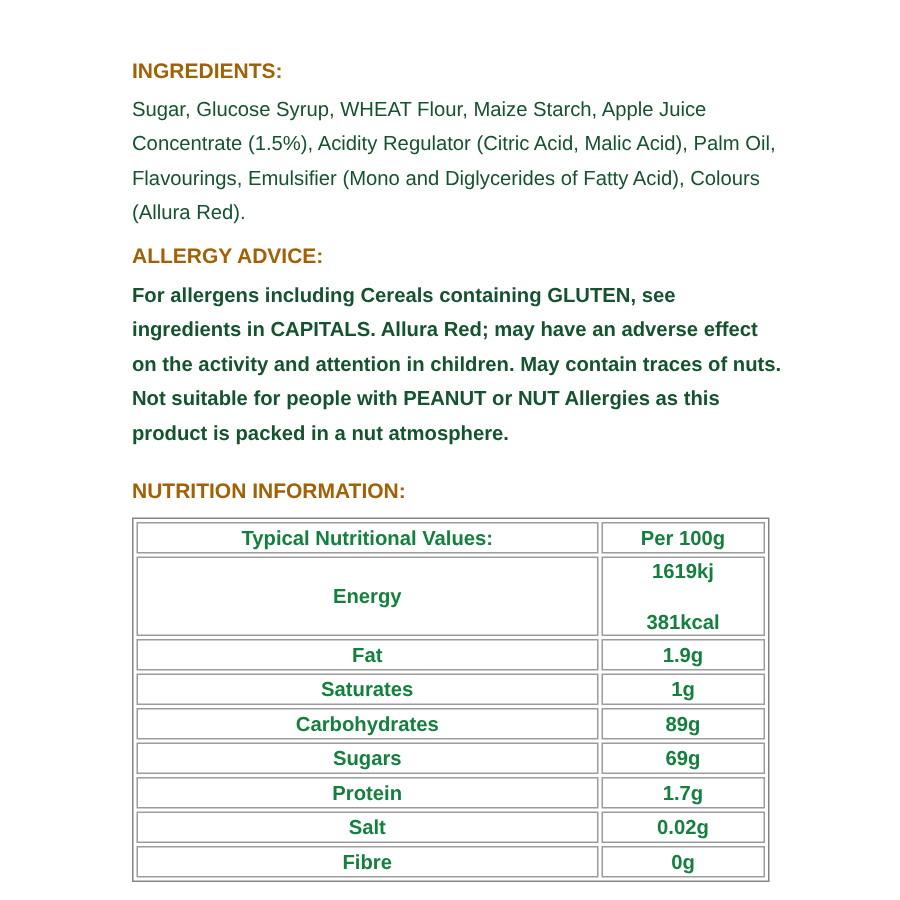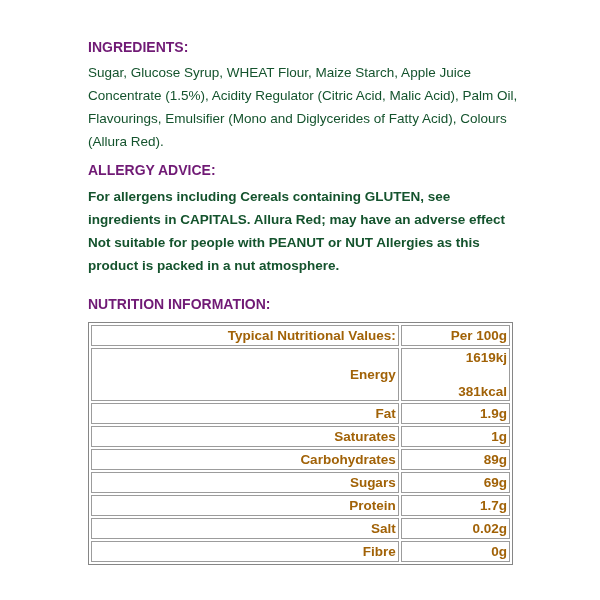"INGREDIENTS:" .section-heading { color: #701a75 -> #a16207 }
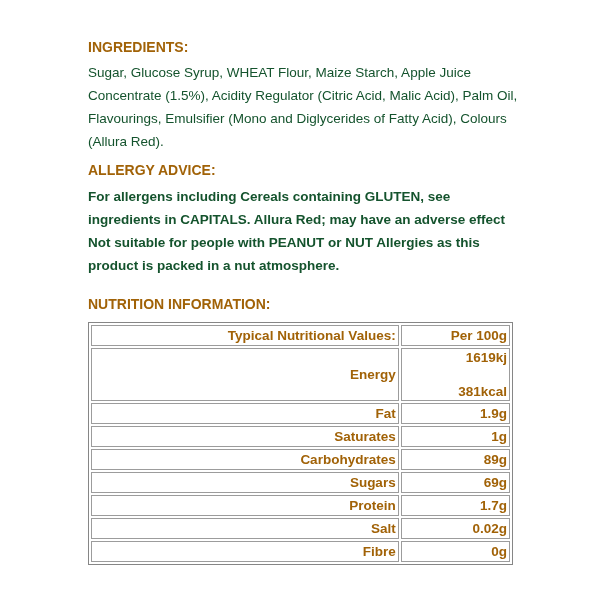"on the activity and attention" div.line { html: none -> <div>on the activity and attention in children. May contain traces of nuts.</div> }
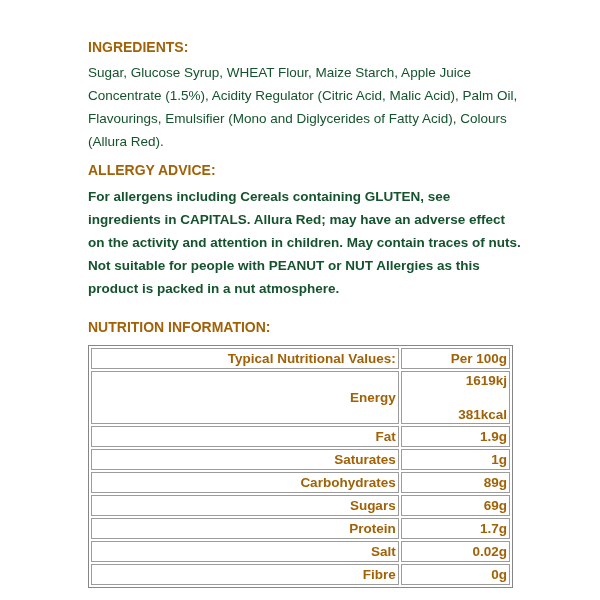"Typical Nutritional Values:" table.nutrition-table td { color: #a16207 -> #15803d; text-align: right -> center }
